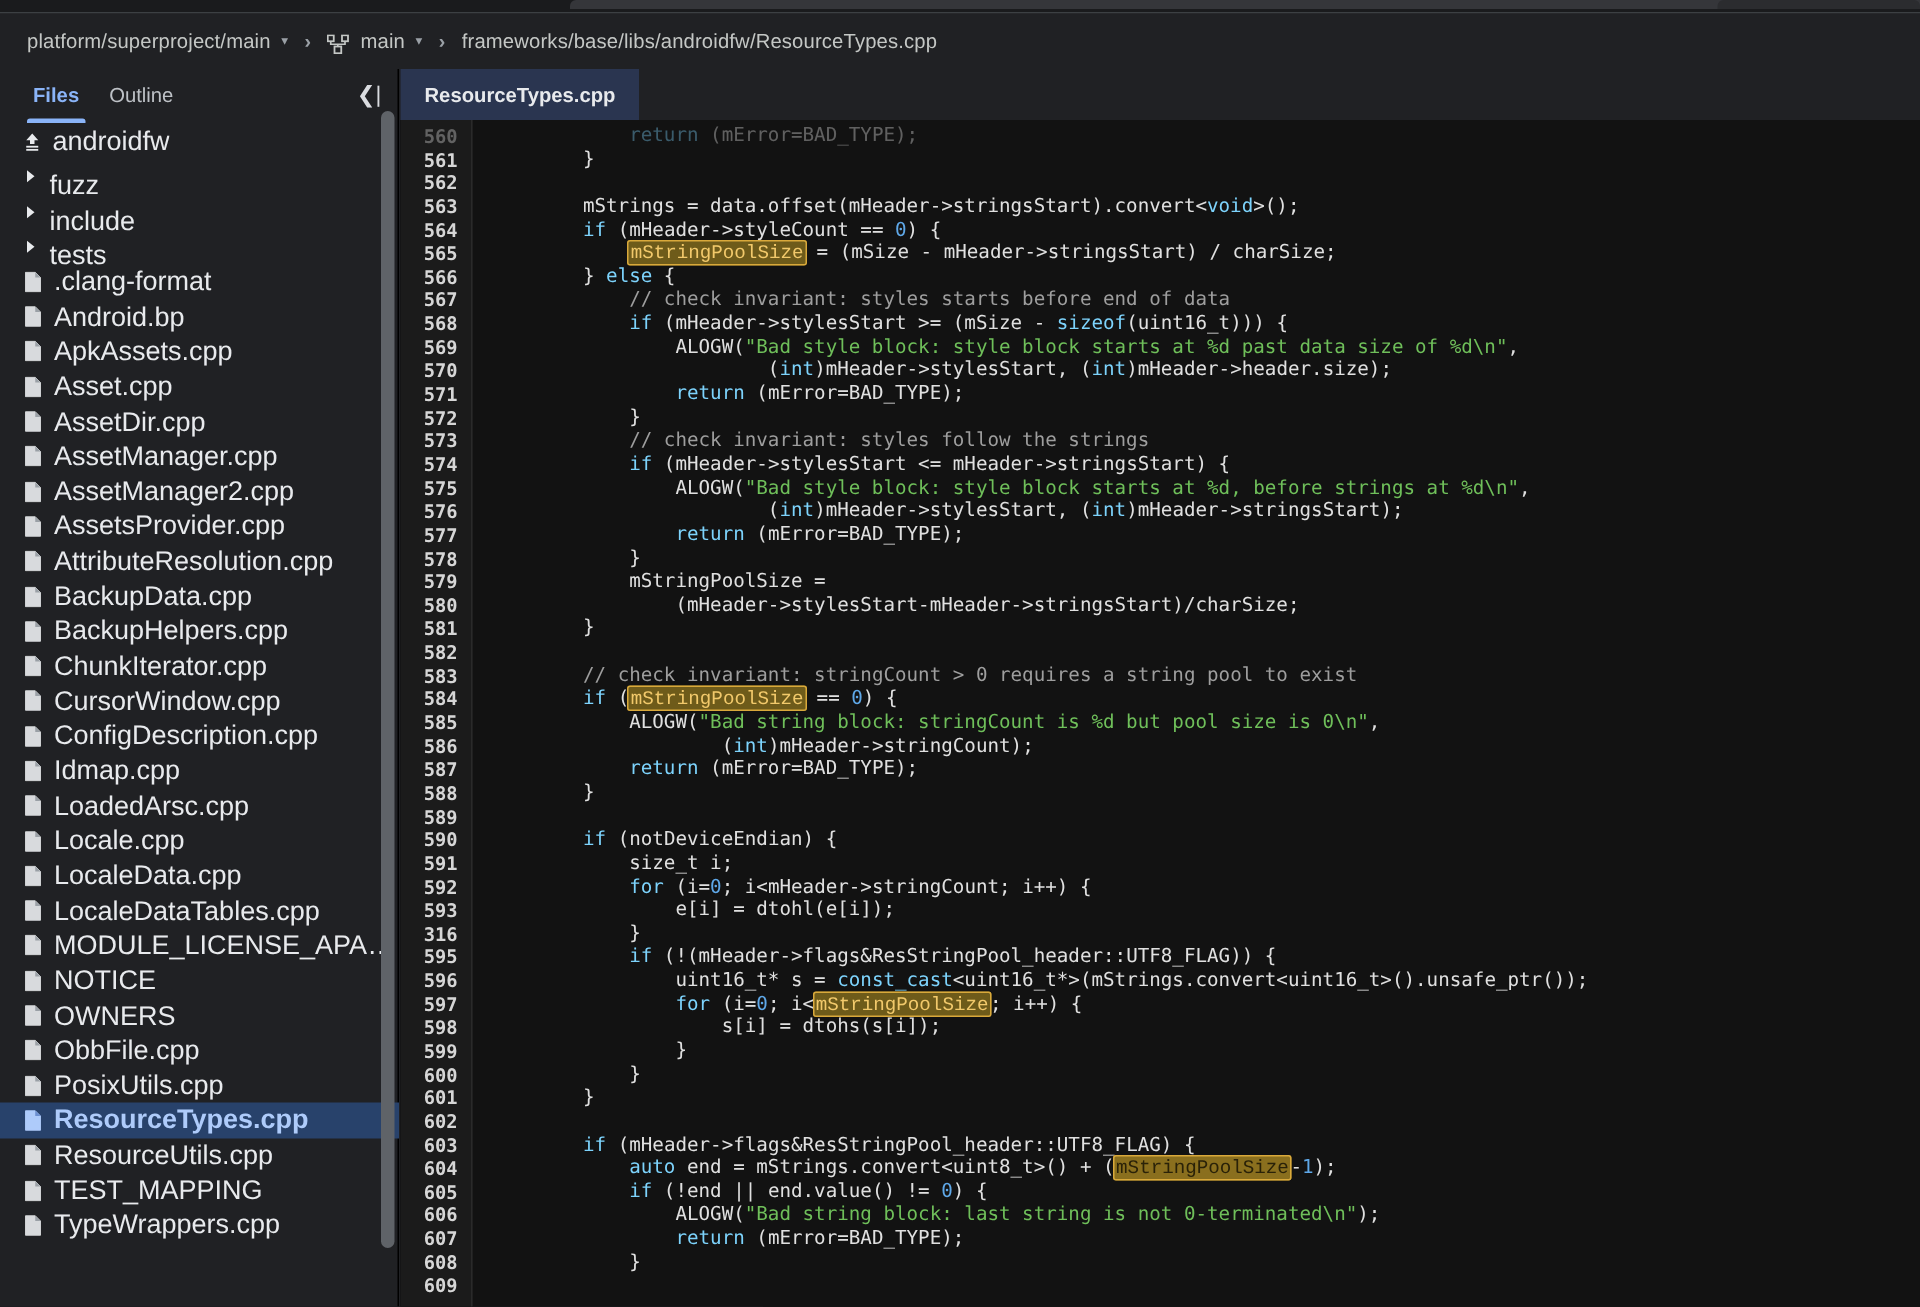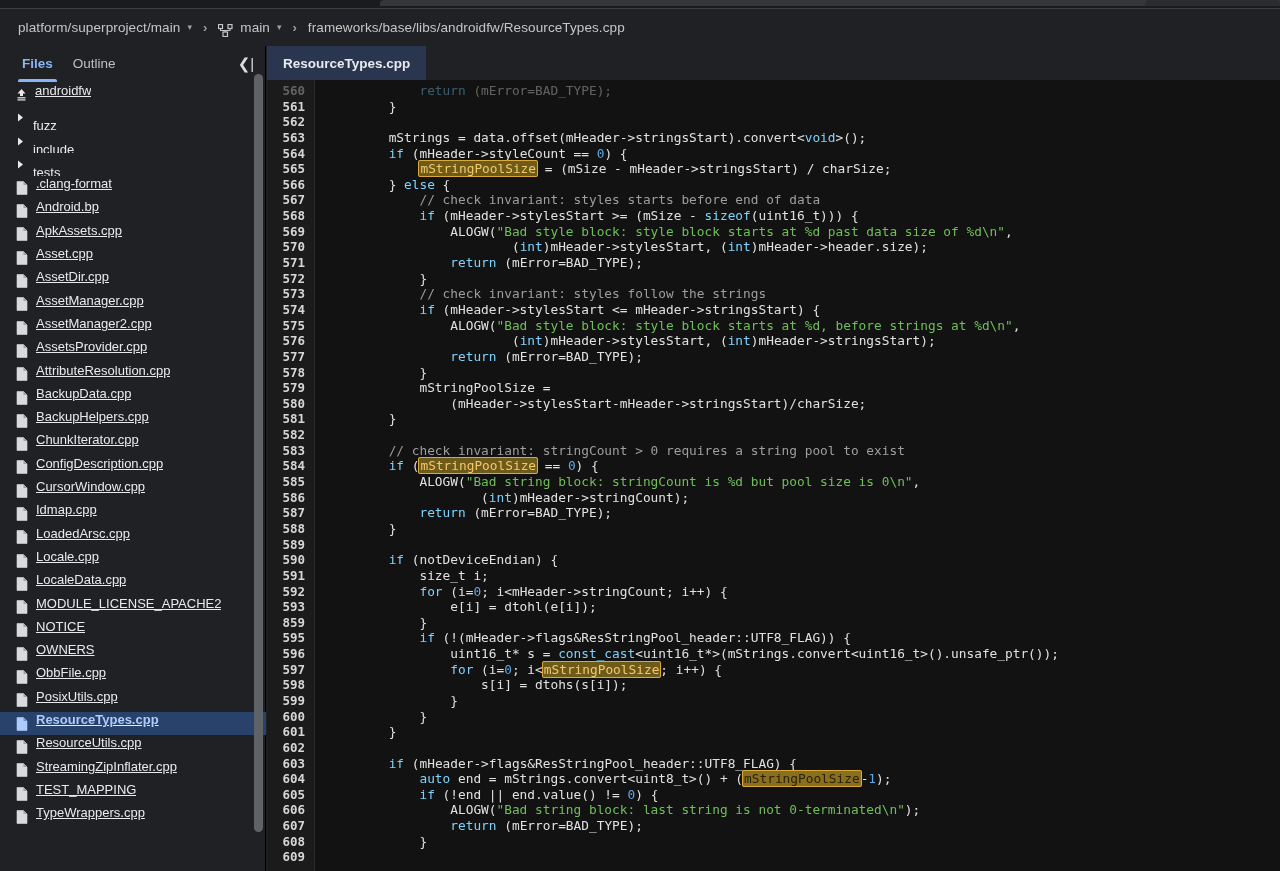"androidfw" .row { align-items: none -> center; font-size: 13px -> 18px; text-decoration: underline -> none }
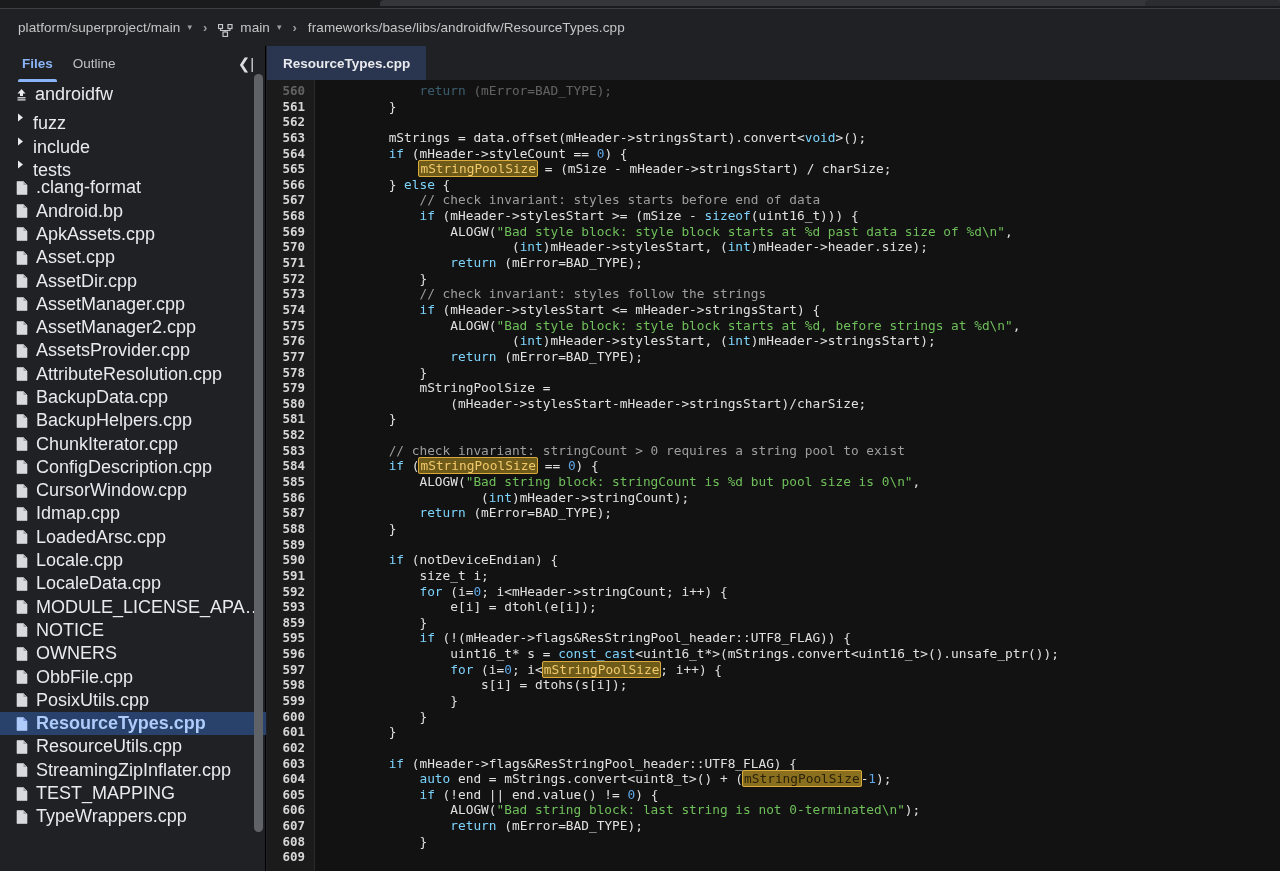"mStringPoolSize" .hl { font-family: none -> Liberation Mono, monospace }
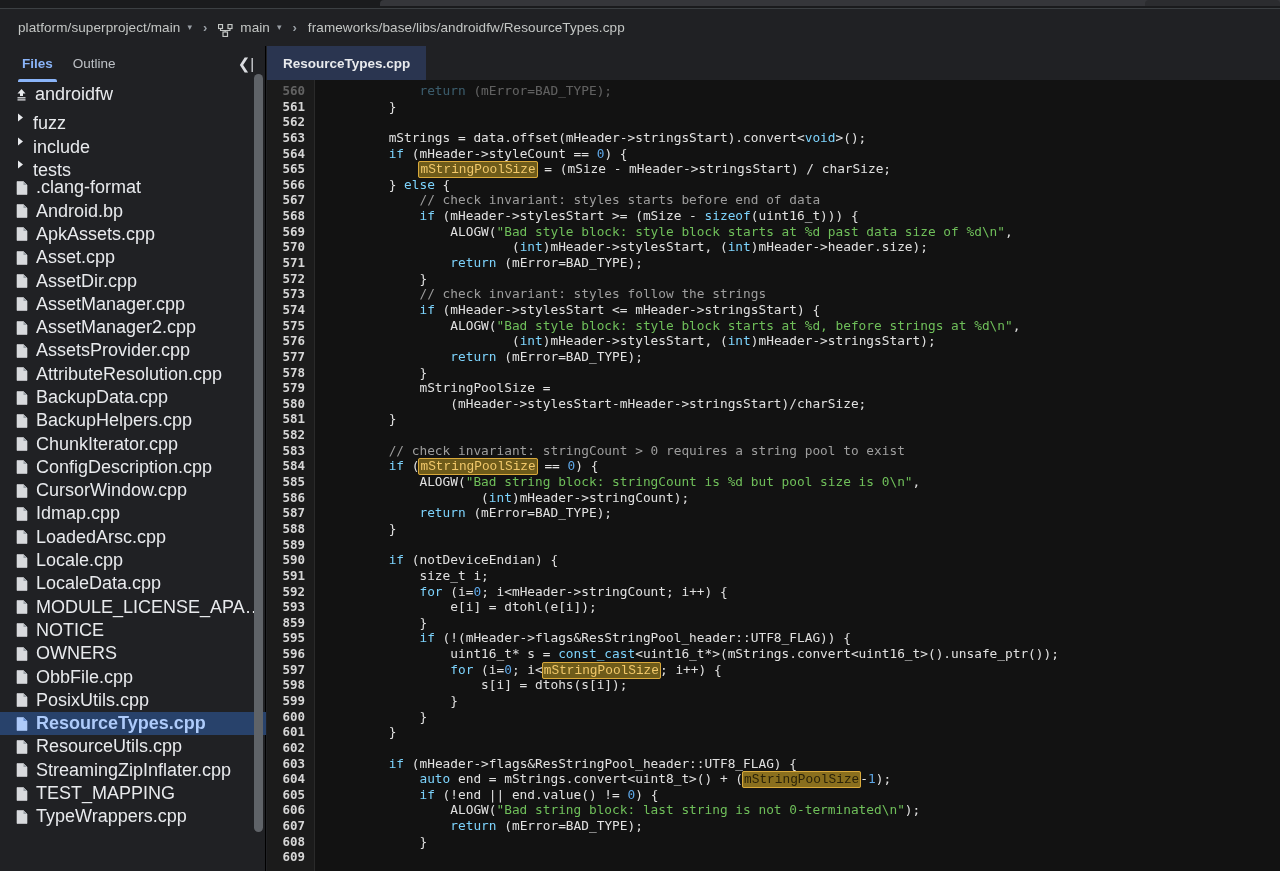"ConfigDescription.cpp" div.row { order: before "CursorWindow.cpp" -> after "CursorWindow.cpp" }
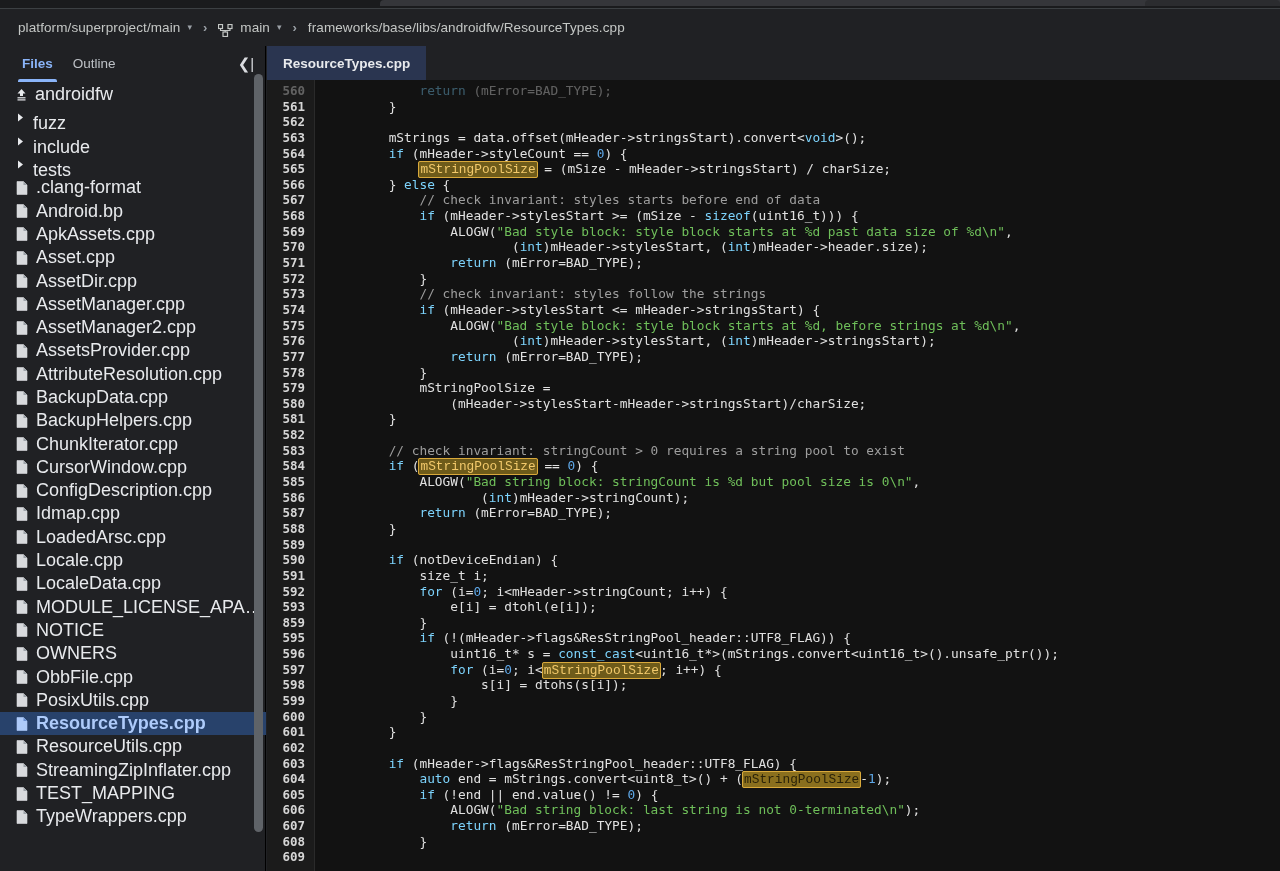"LocaleDataTables.cpp" div.row { html: none -> <div> <span> <svg> <path></path> <path></path> </svg> </span> <span>LocaleDataTables.cpp</span> </div> }
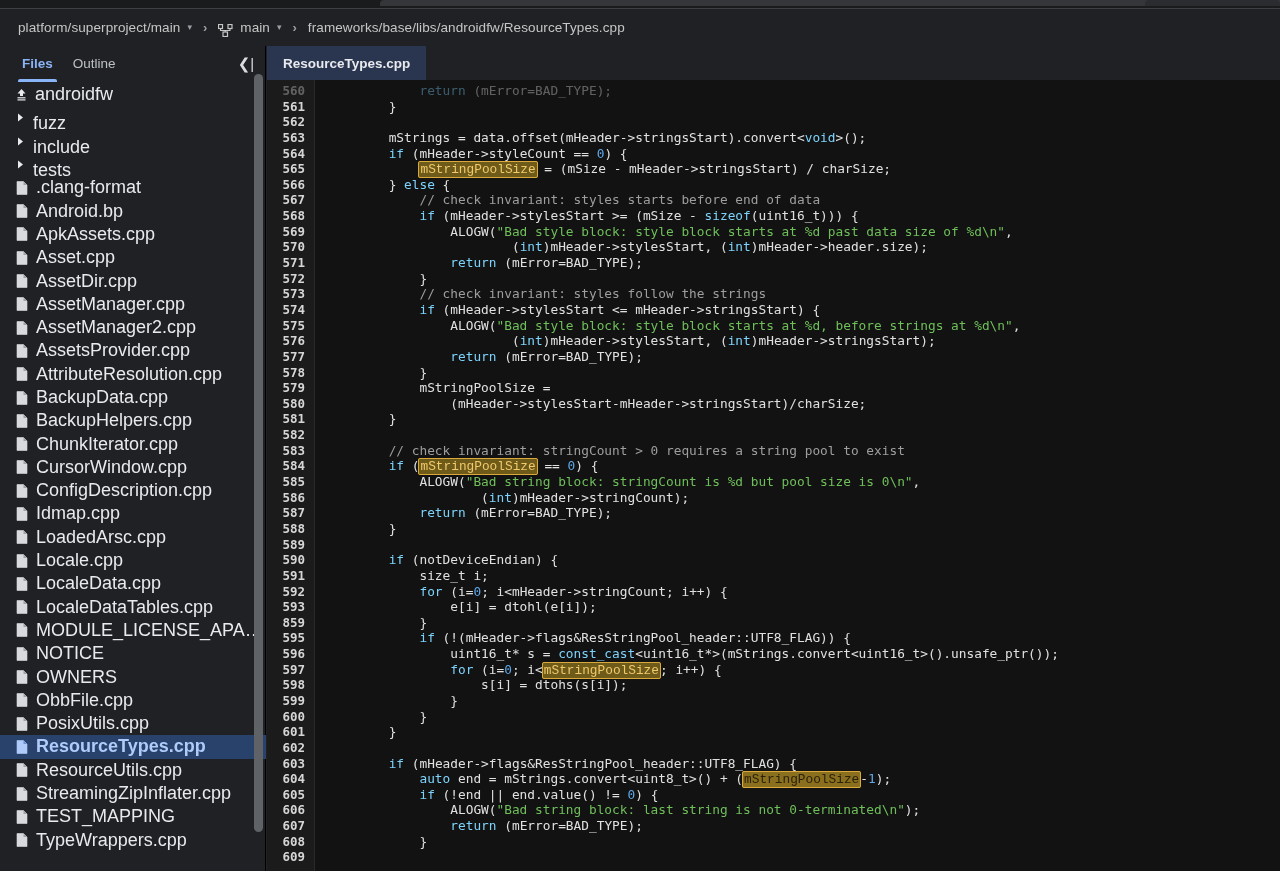"859" div { text: 859 -> 316 }
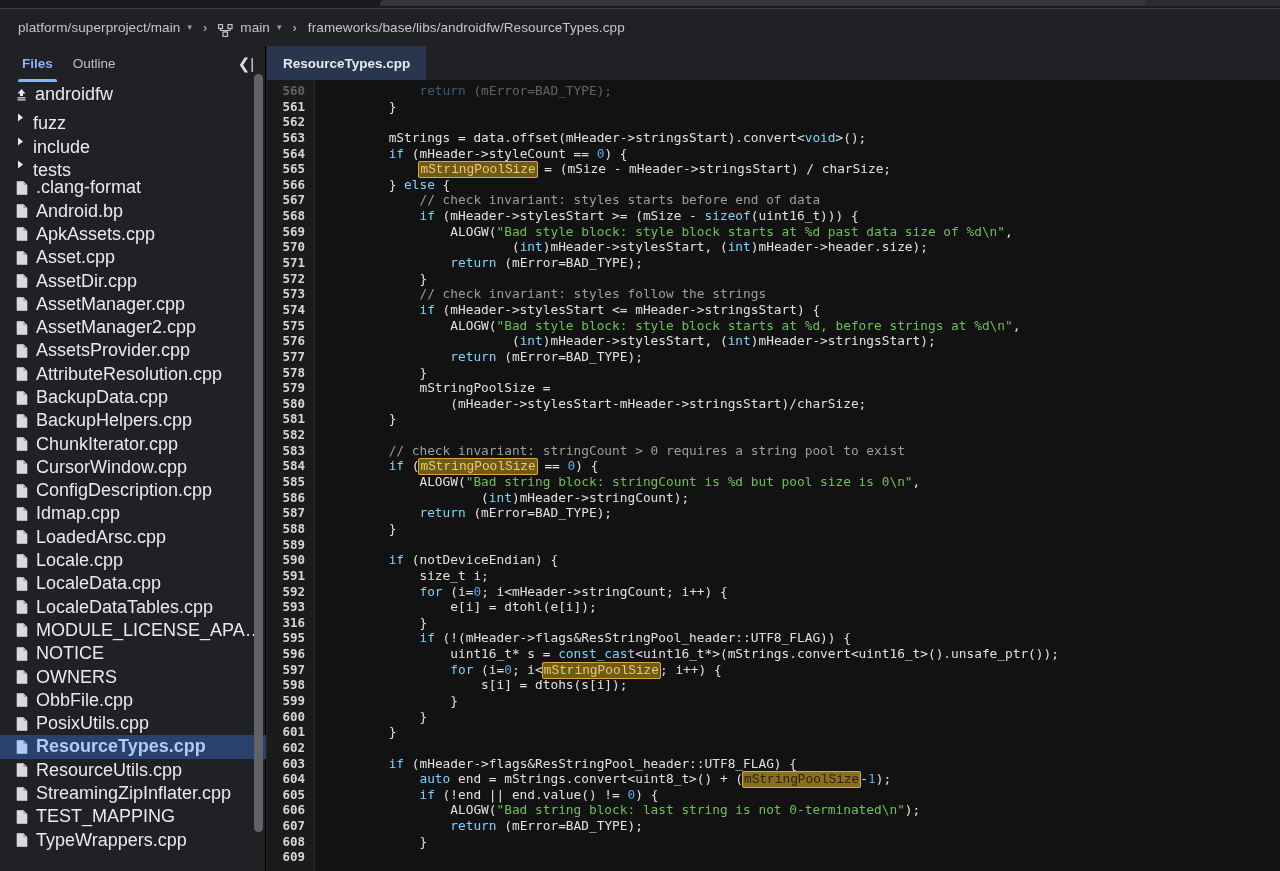"StreamingZipInflater.cpp" div.row { html: <div> <span> <svg> <path></path> <path></path> </svg> </span> <span>StreamingZipInflater.cpp</span> </div> -> none }
